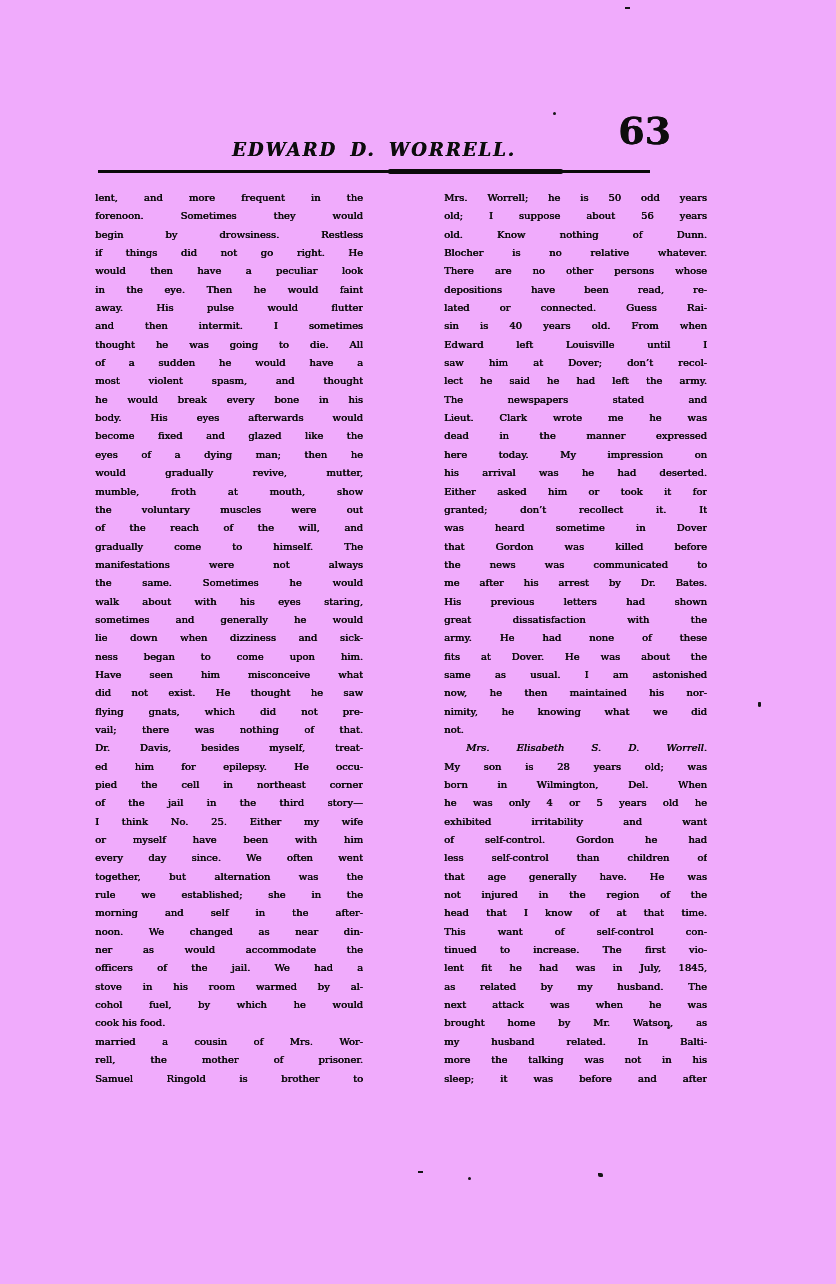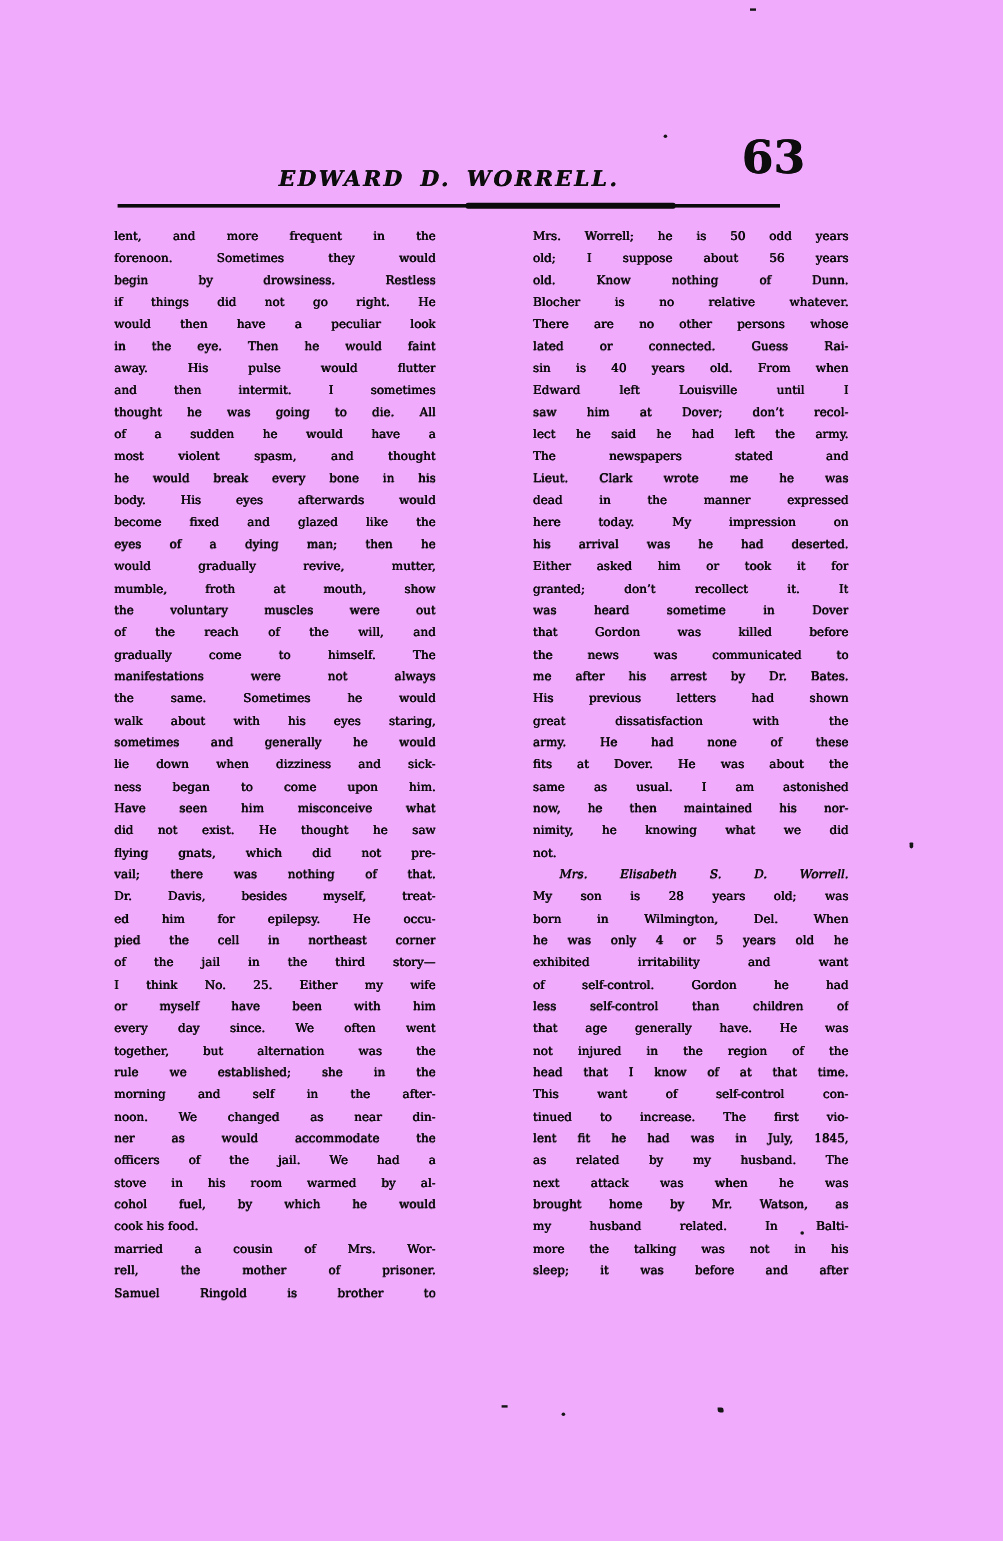"depositions have been read, re-" div.line { html: none -> <div>depositions have been read, re-</div> }
